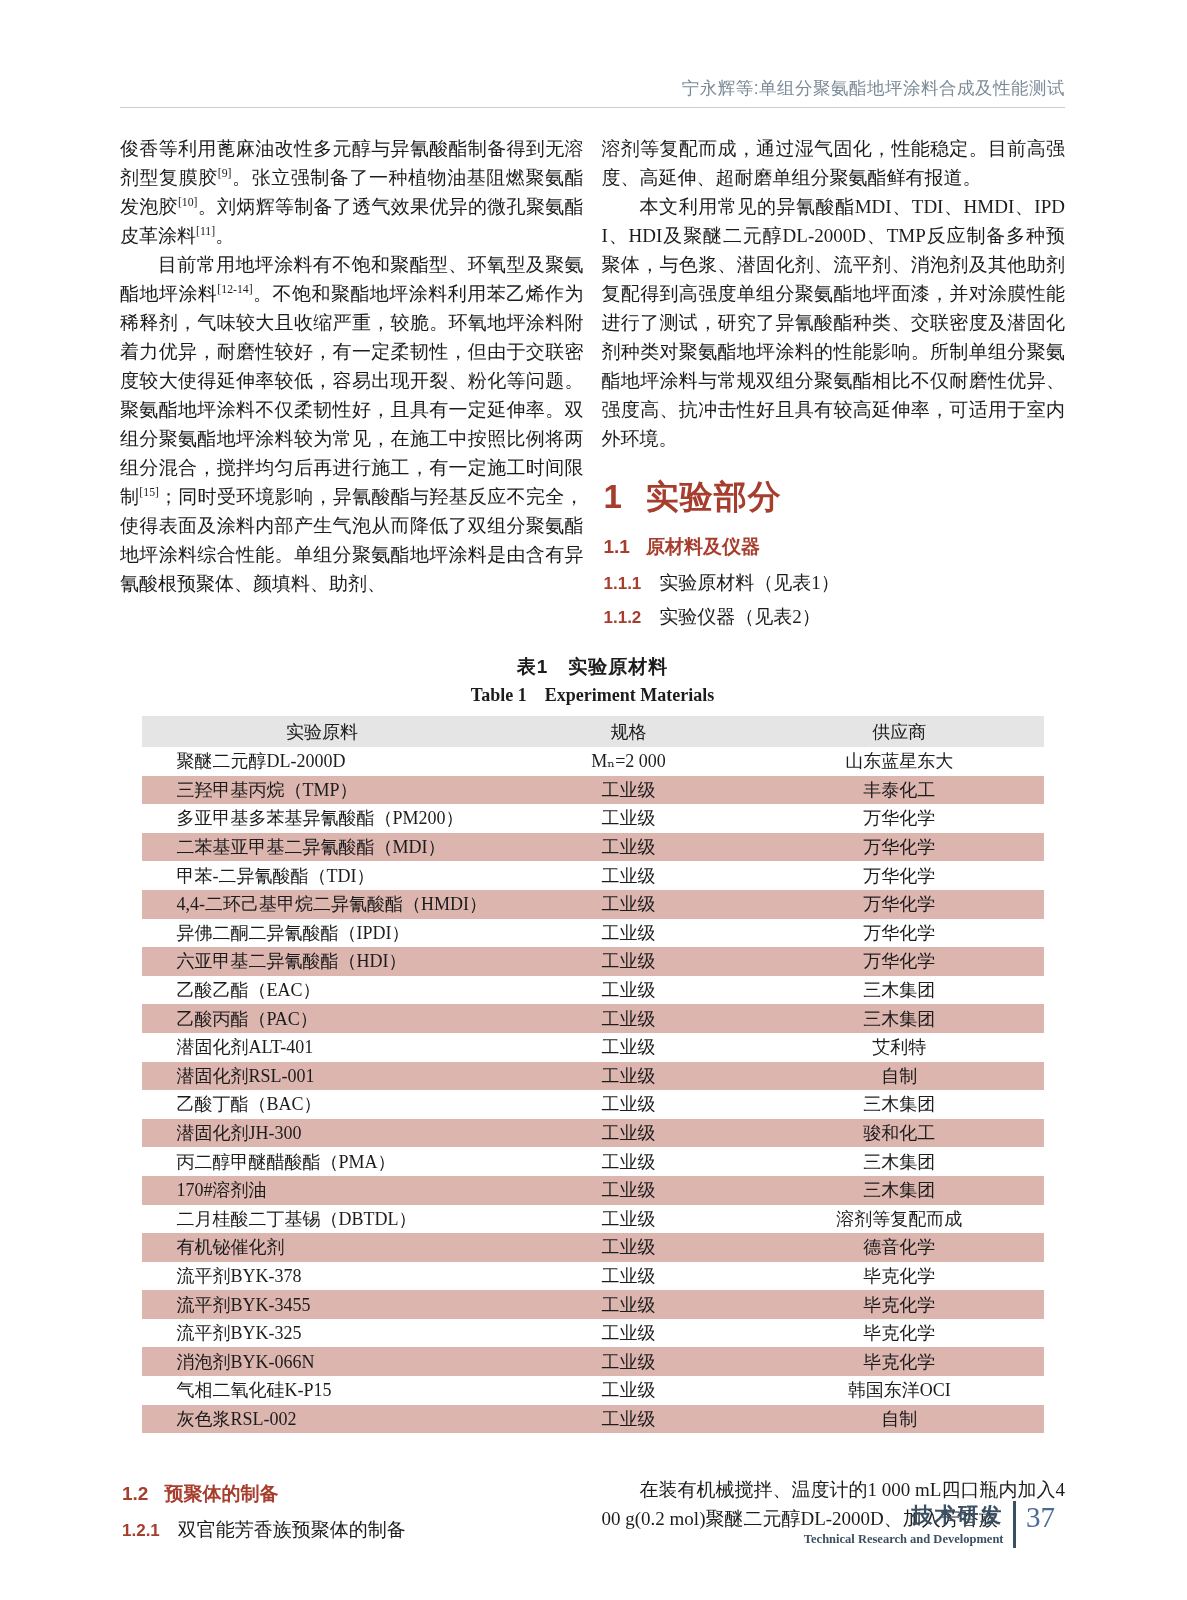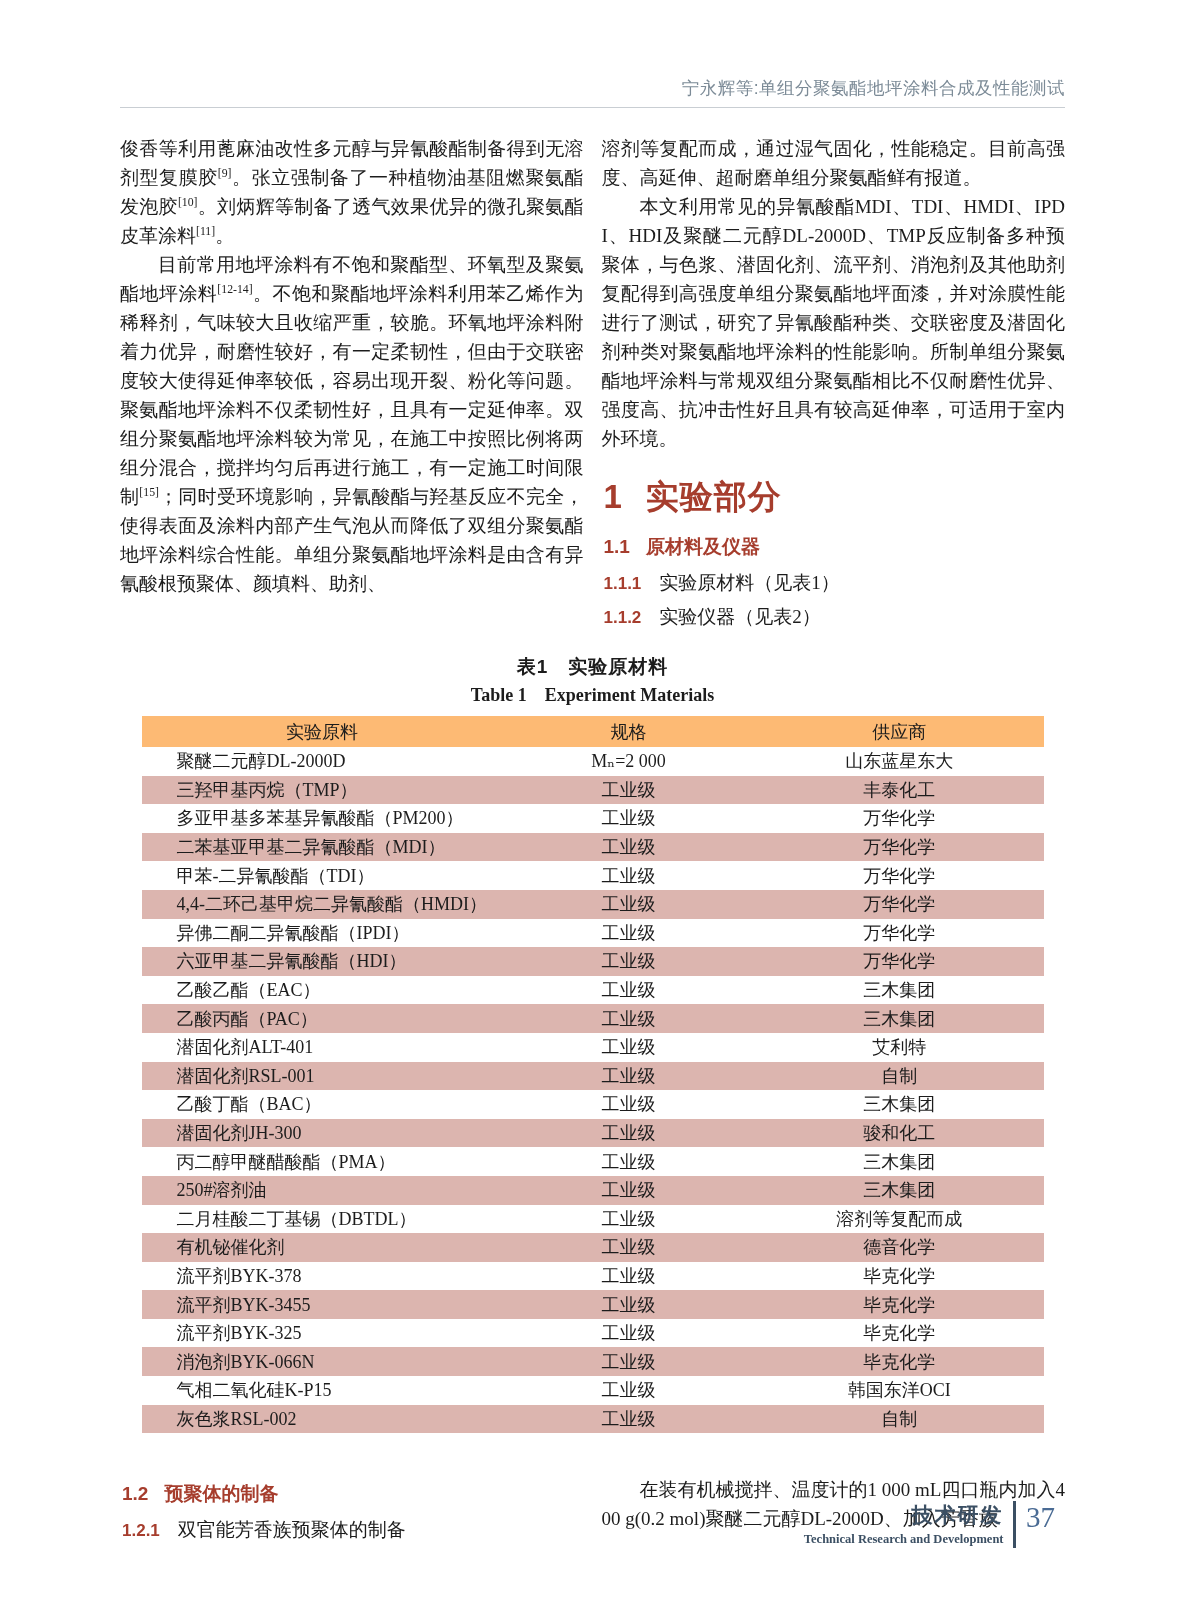"实验原料" table.materials th { background: #fdba74 -> #e5e5e5 }
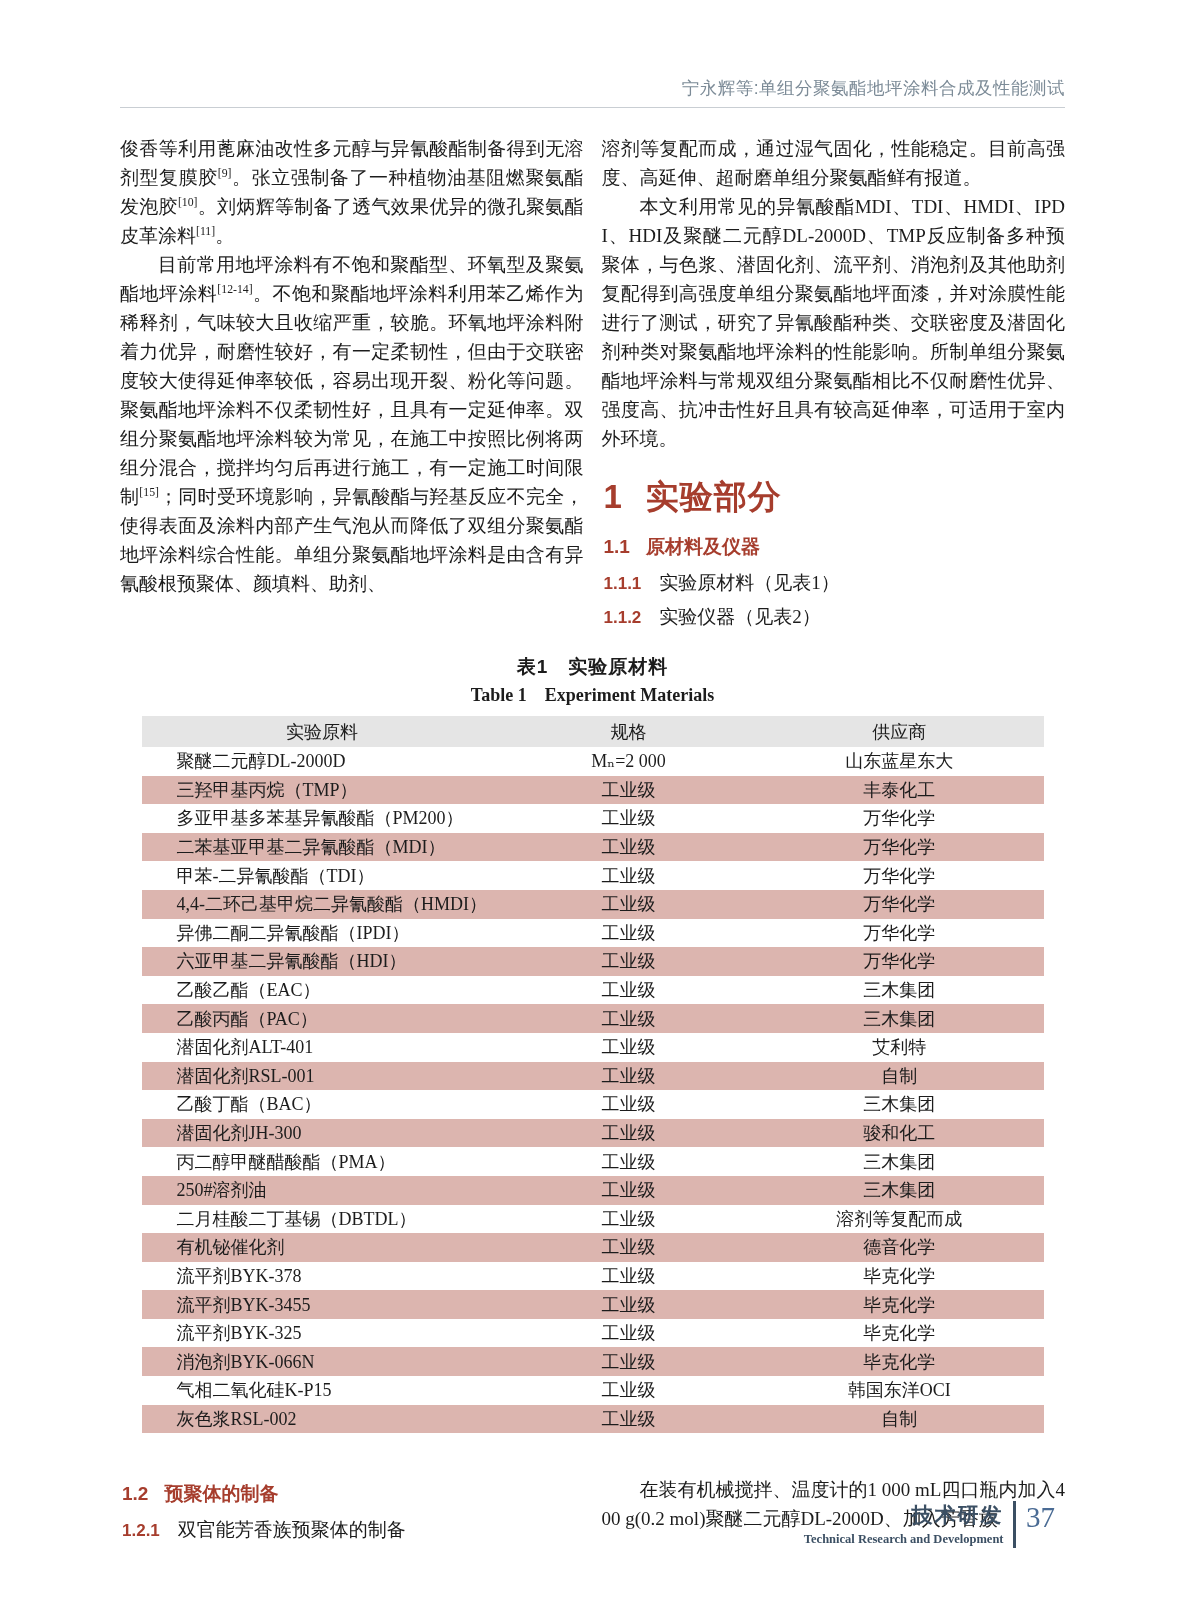"250#溶剂油" td { text: 250 -> 170 }
